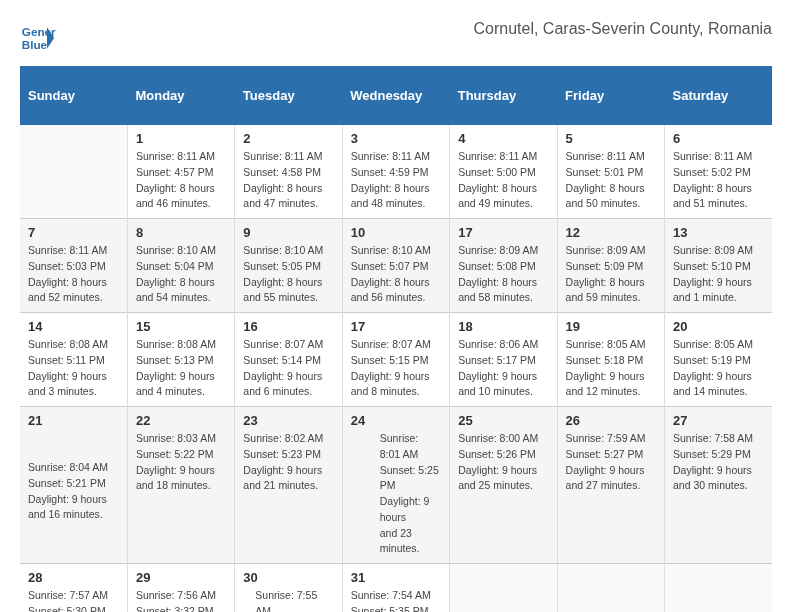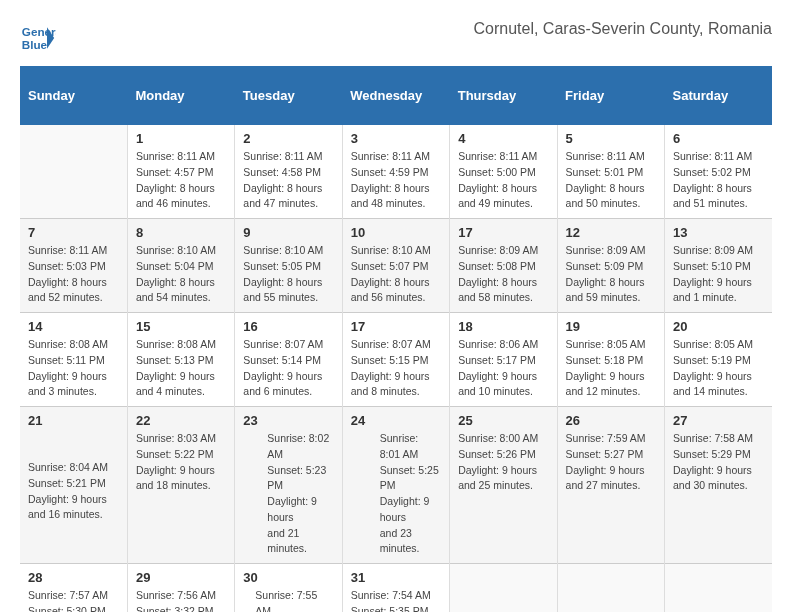"Sunrise: 8:02 AM" div.day-info { margin-left: 24px -> none }
